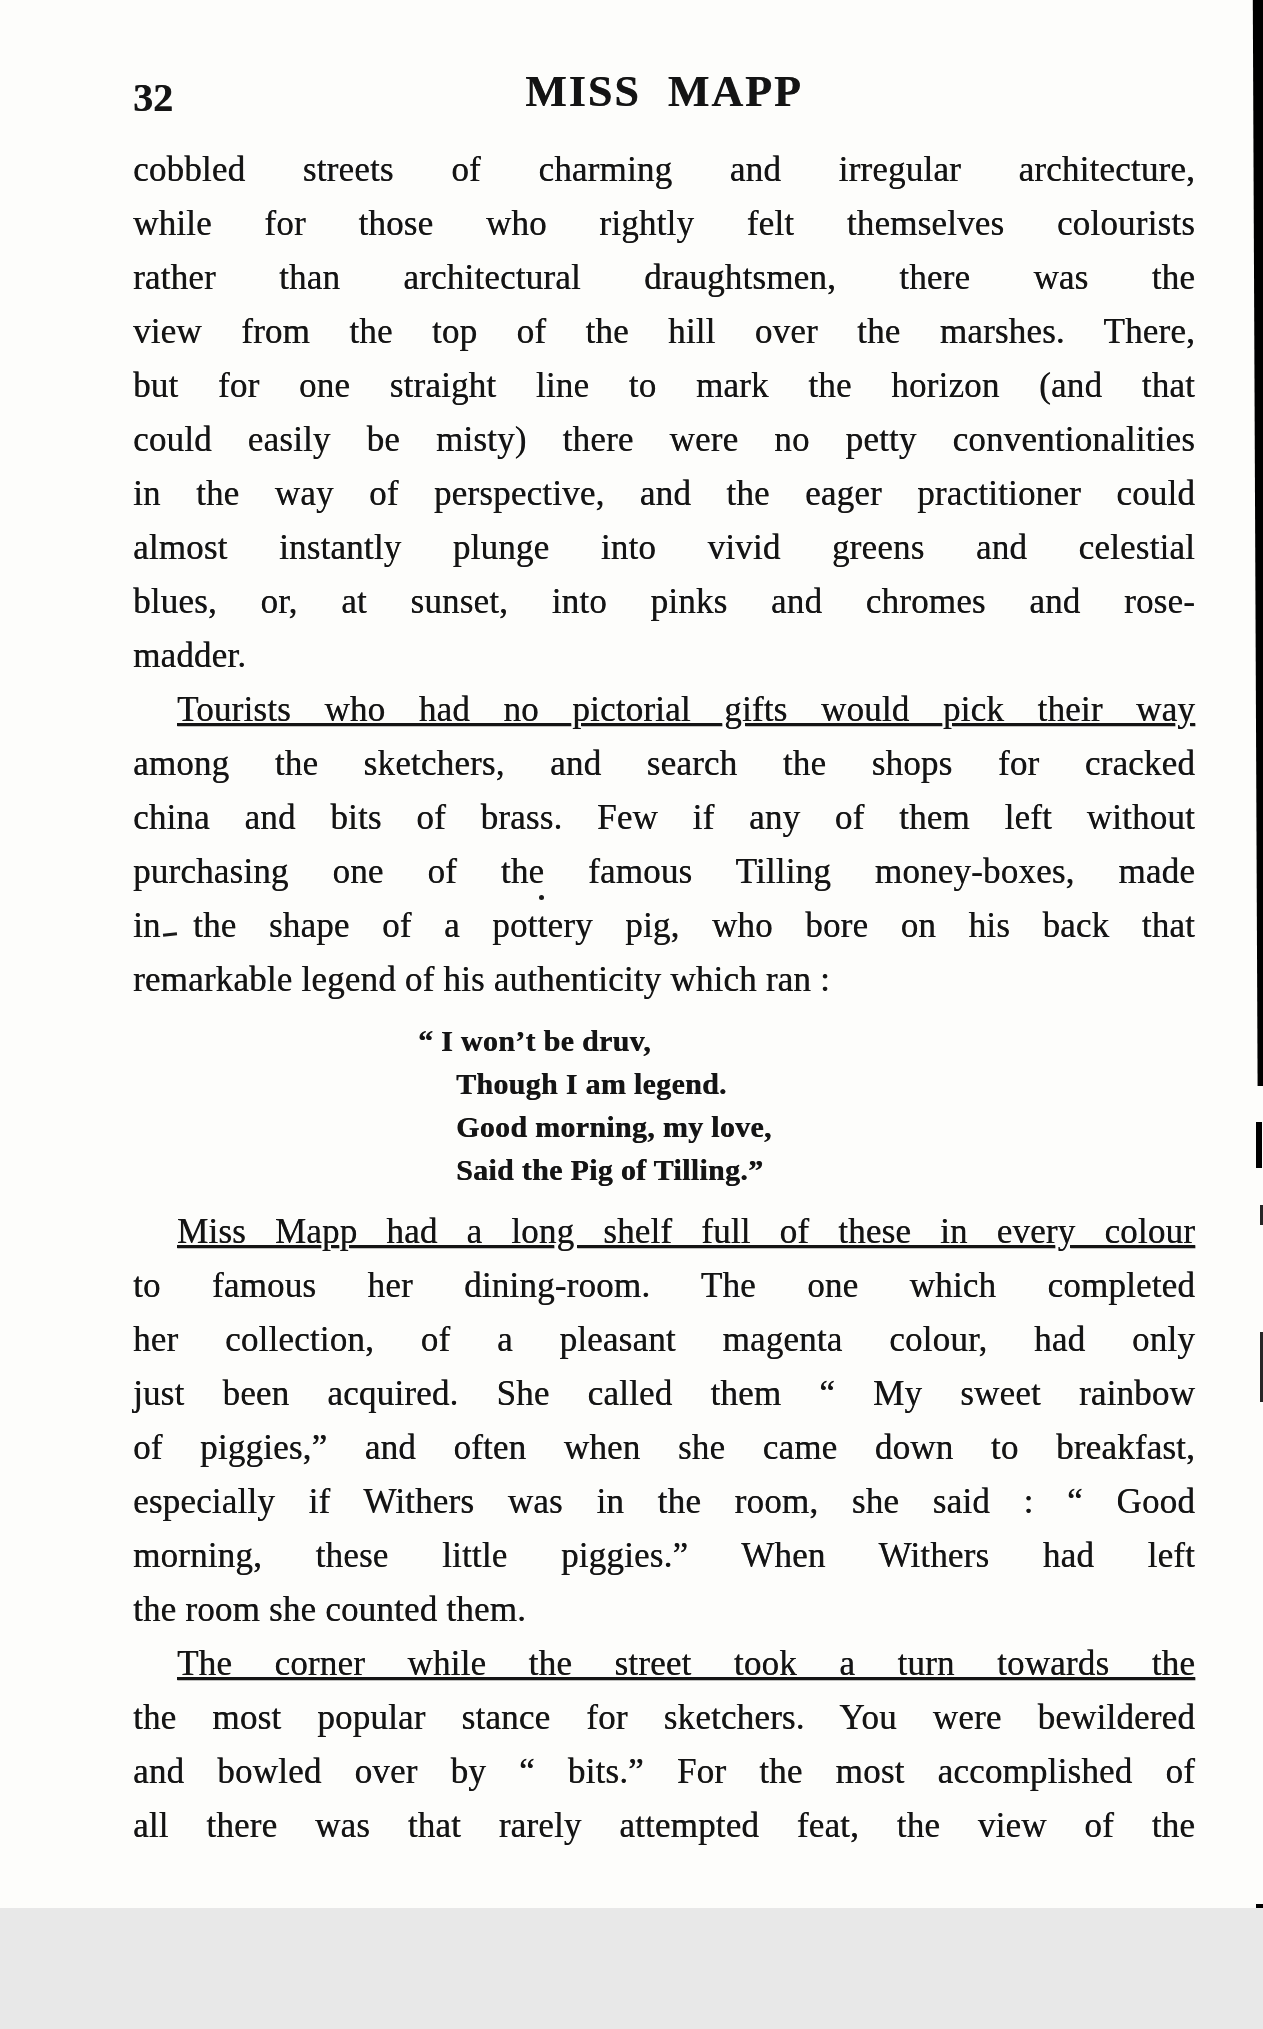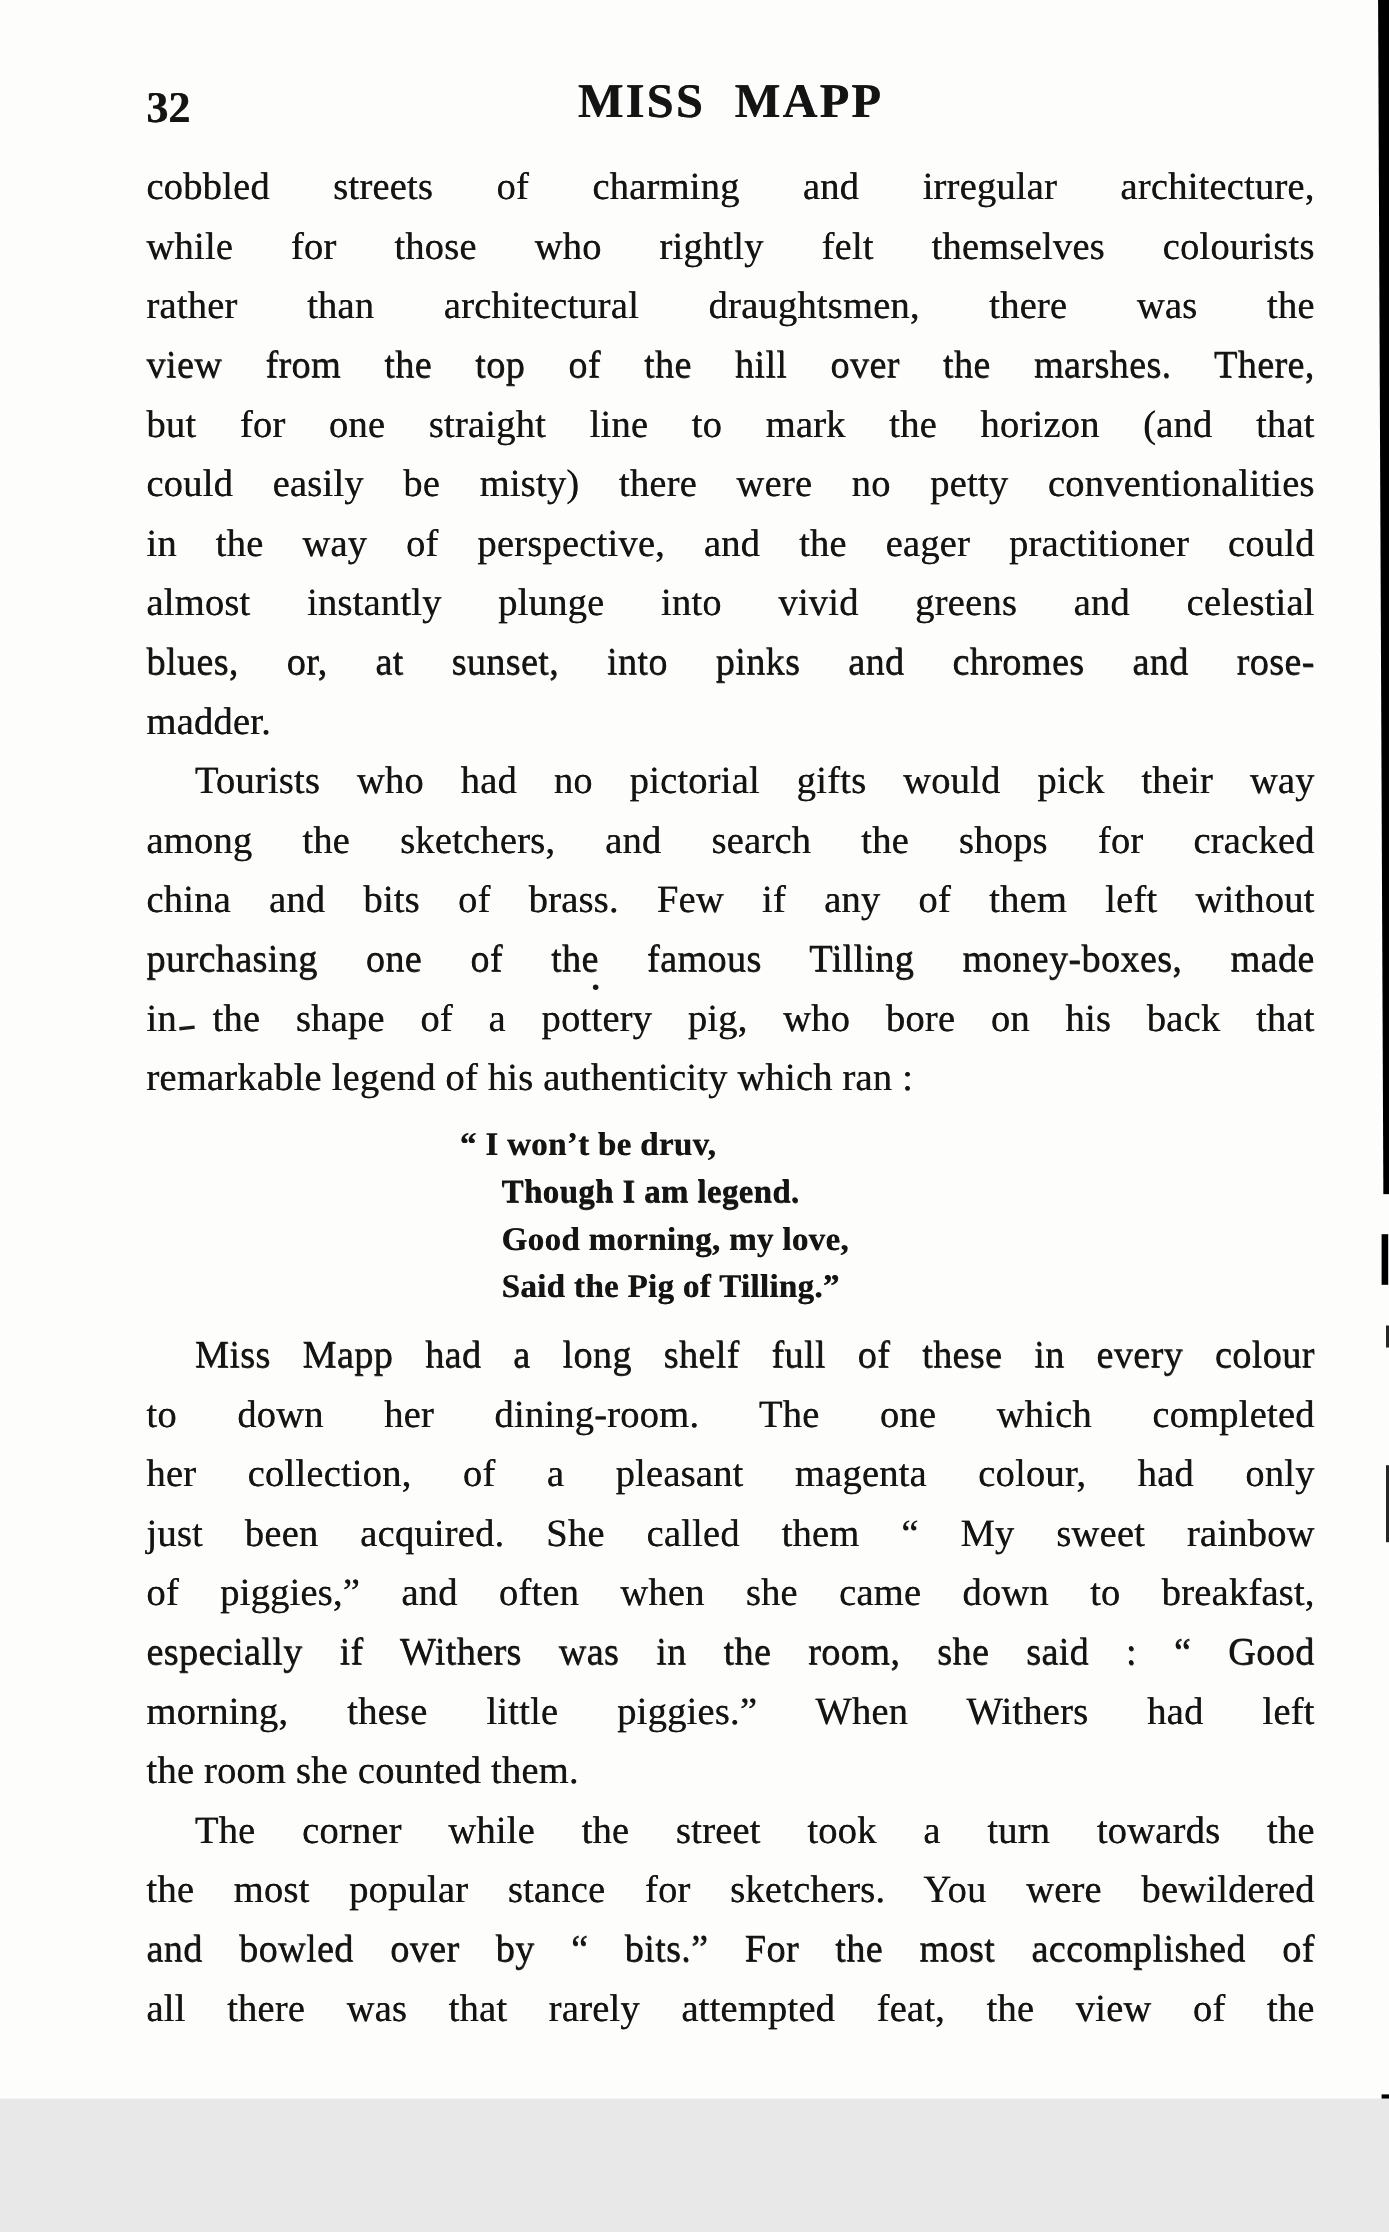"Tourists who had no pictorial" .line.ind { text-decoration: none -> underline }
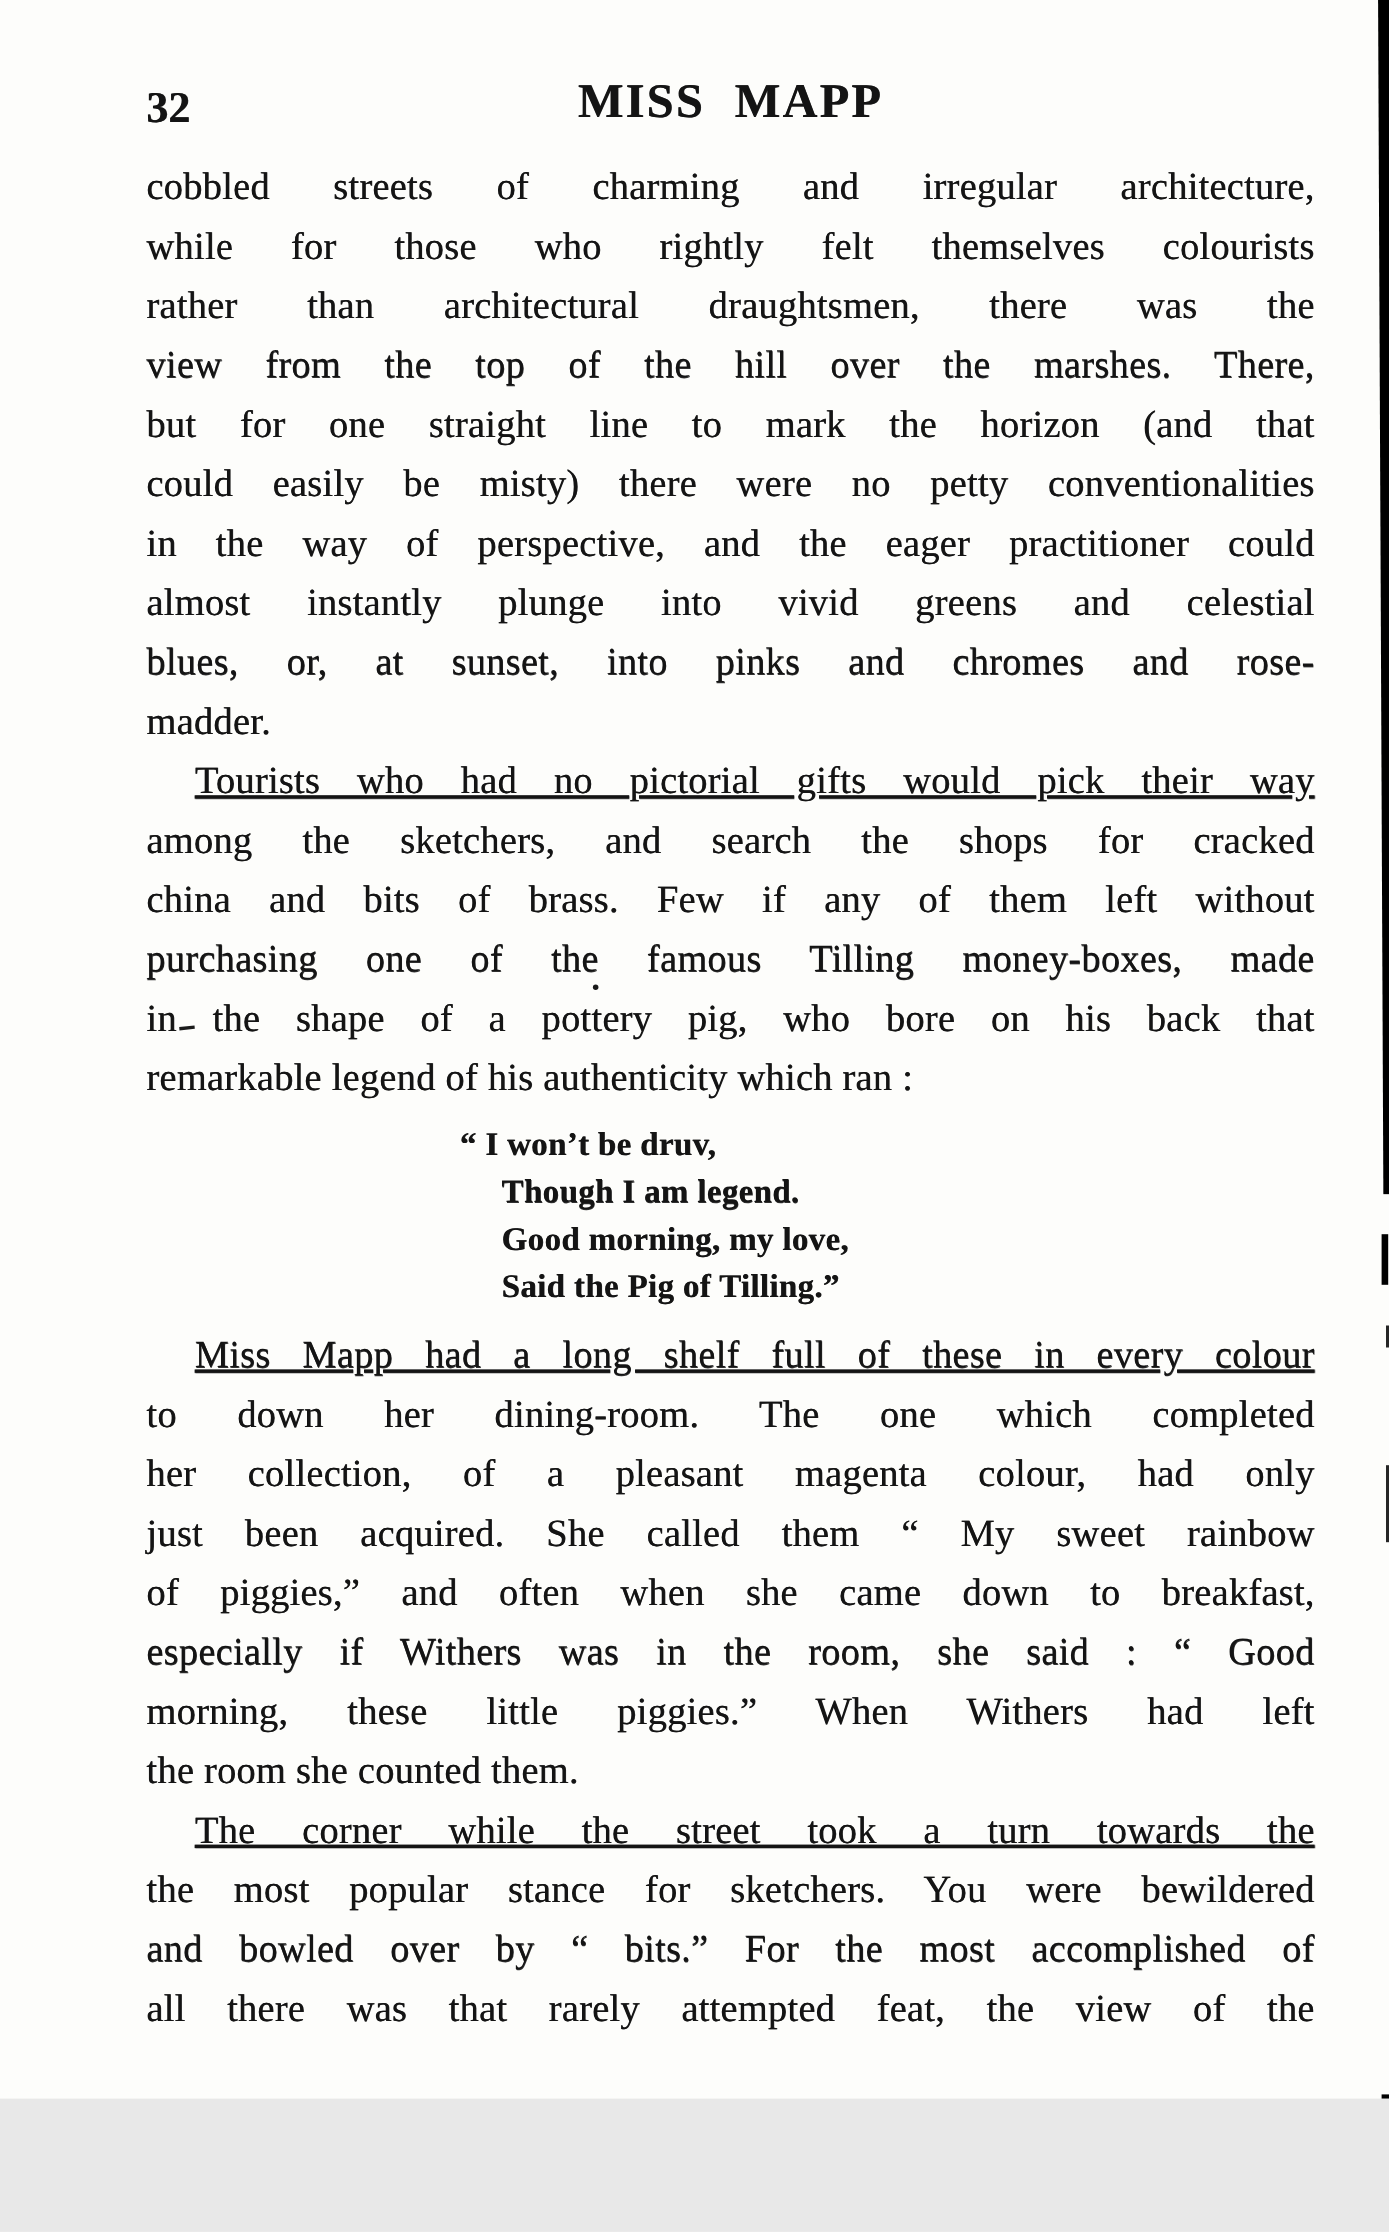"to down her dining-room. The" div.line { text: down -> famous }
